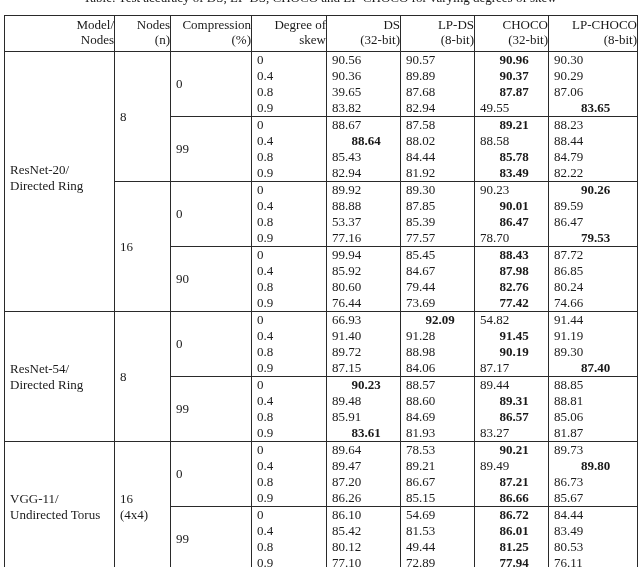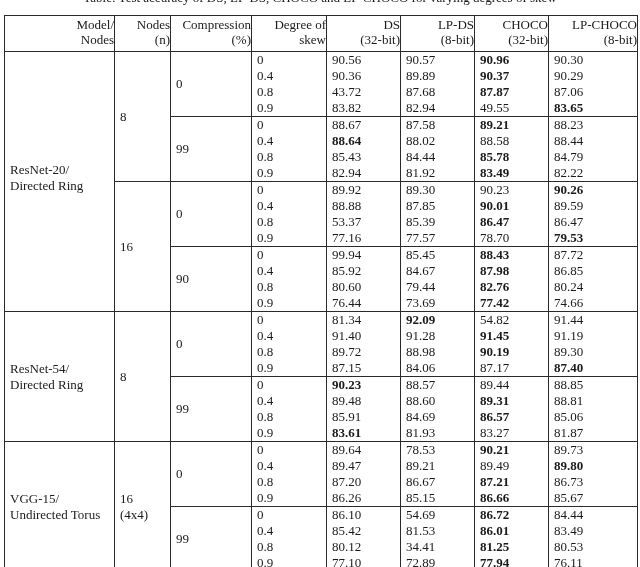"90.96" .b { text-align: none -> center }
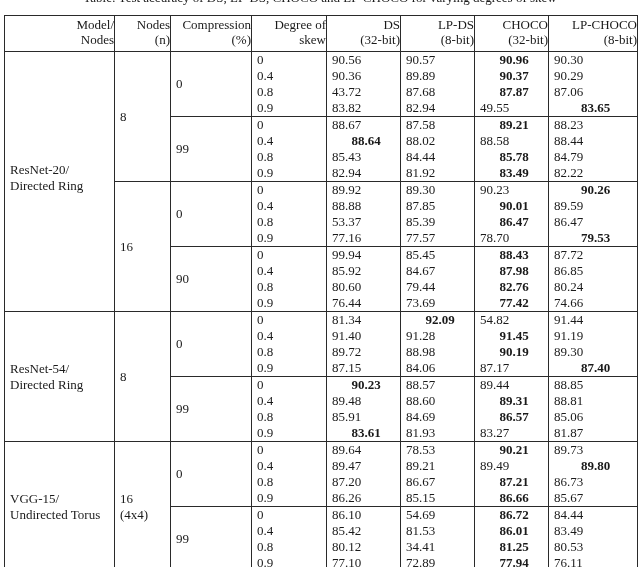"43.72" span { text: 43.72 -> 39.65 }
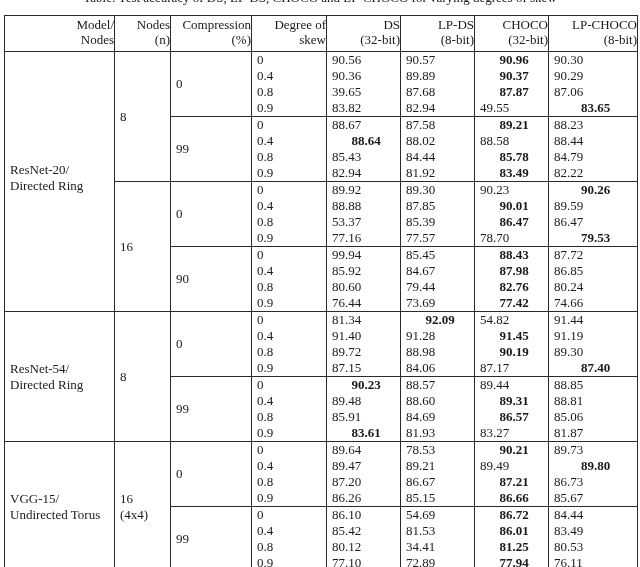"81.34" span { text: 81.34 -> 66.93 }
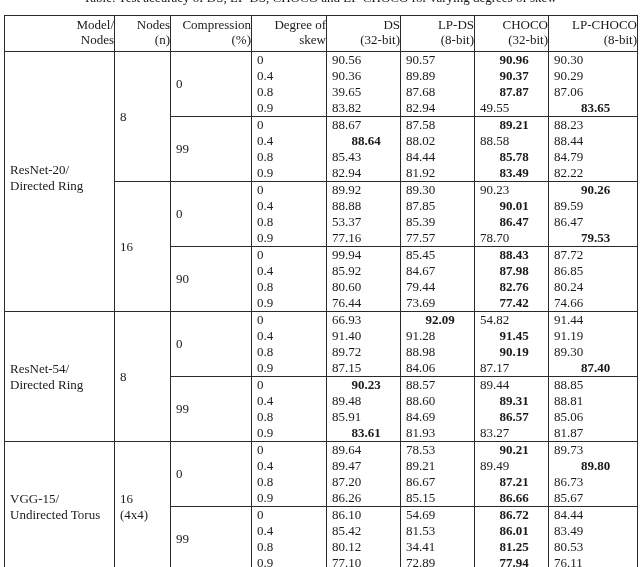"VGG-15/" span.hl { text: VGG-15/ -> VGG-11/ }
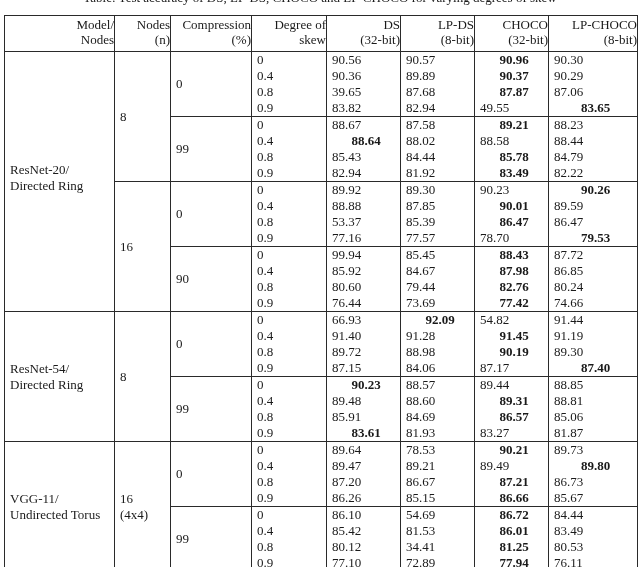"34.41" span { text: 34.41 -> 49.44 }
